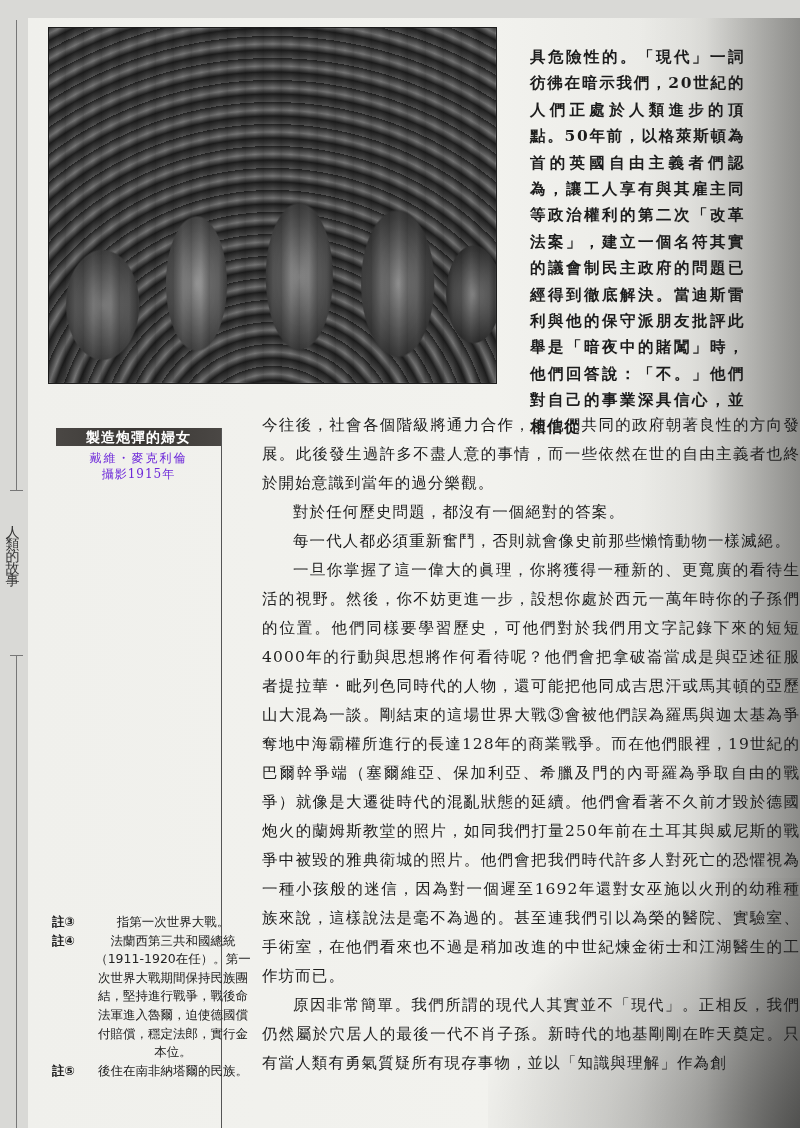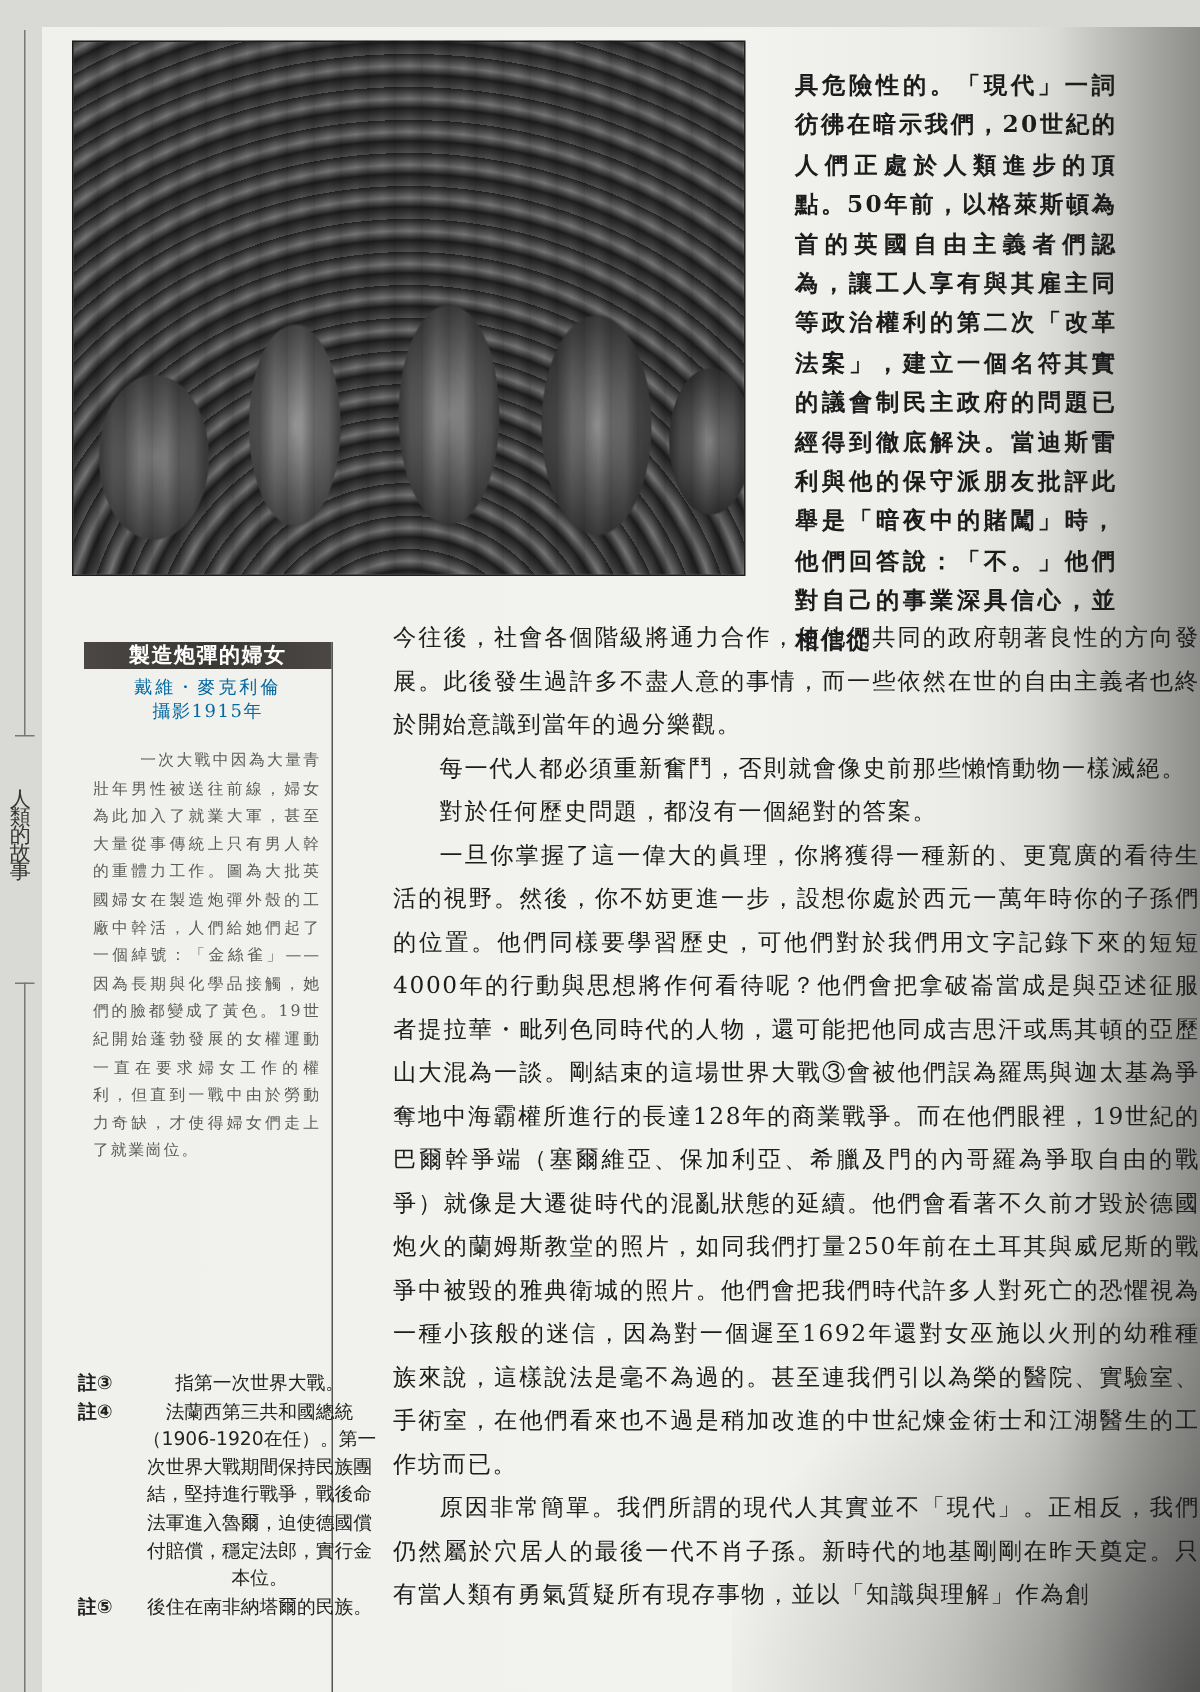"戴維・麥克利倫" .caption-credit { color: #0369a1 -> #6d28d9 }
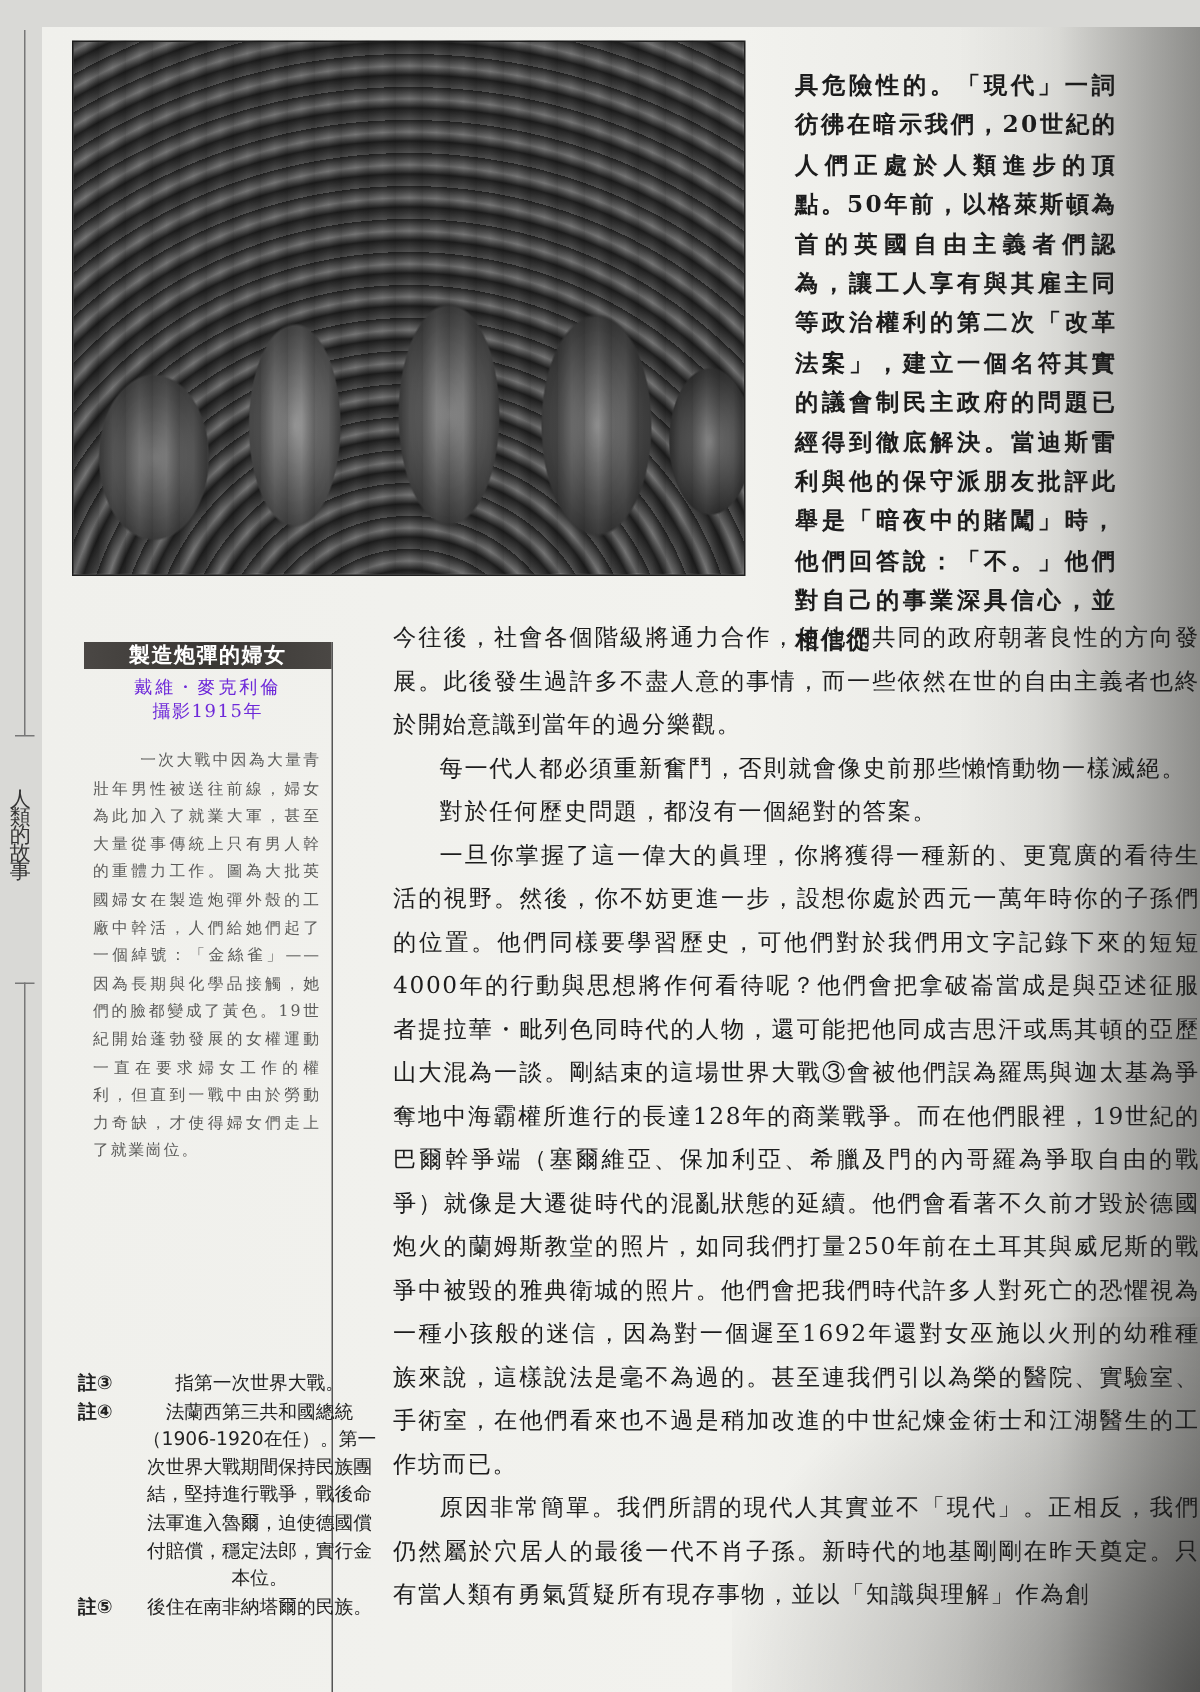"一次大戰中因為大量青壯年男性被送往前線，婦女為此加入了就業大軍，甚至大量從事傳統" div.caption-body { html: <div>一次大戰中因為大量青壯年男性被送往前線，婦女為此加入了就業大軍，甚至大量從事傳統上只有男人幹的重體力工作。圖為大批英國婦女在製造炮彈外殼的工廠中幹活，人們給她們起了一個綽號：「金絲雀」——因為長期與化學品接觸，她們的臉都變成了黃色。19世紀開始蓬勃發展的女權運動一直在要求婦女工作的權利，但直到一戰中由於勞動力奇缺，才使得婦女們走上了就業崗位。</div> -> none }
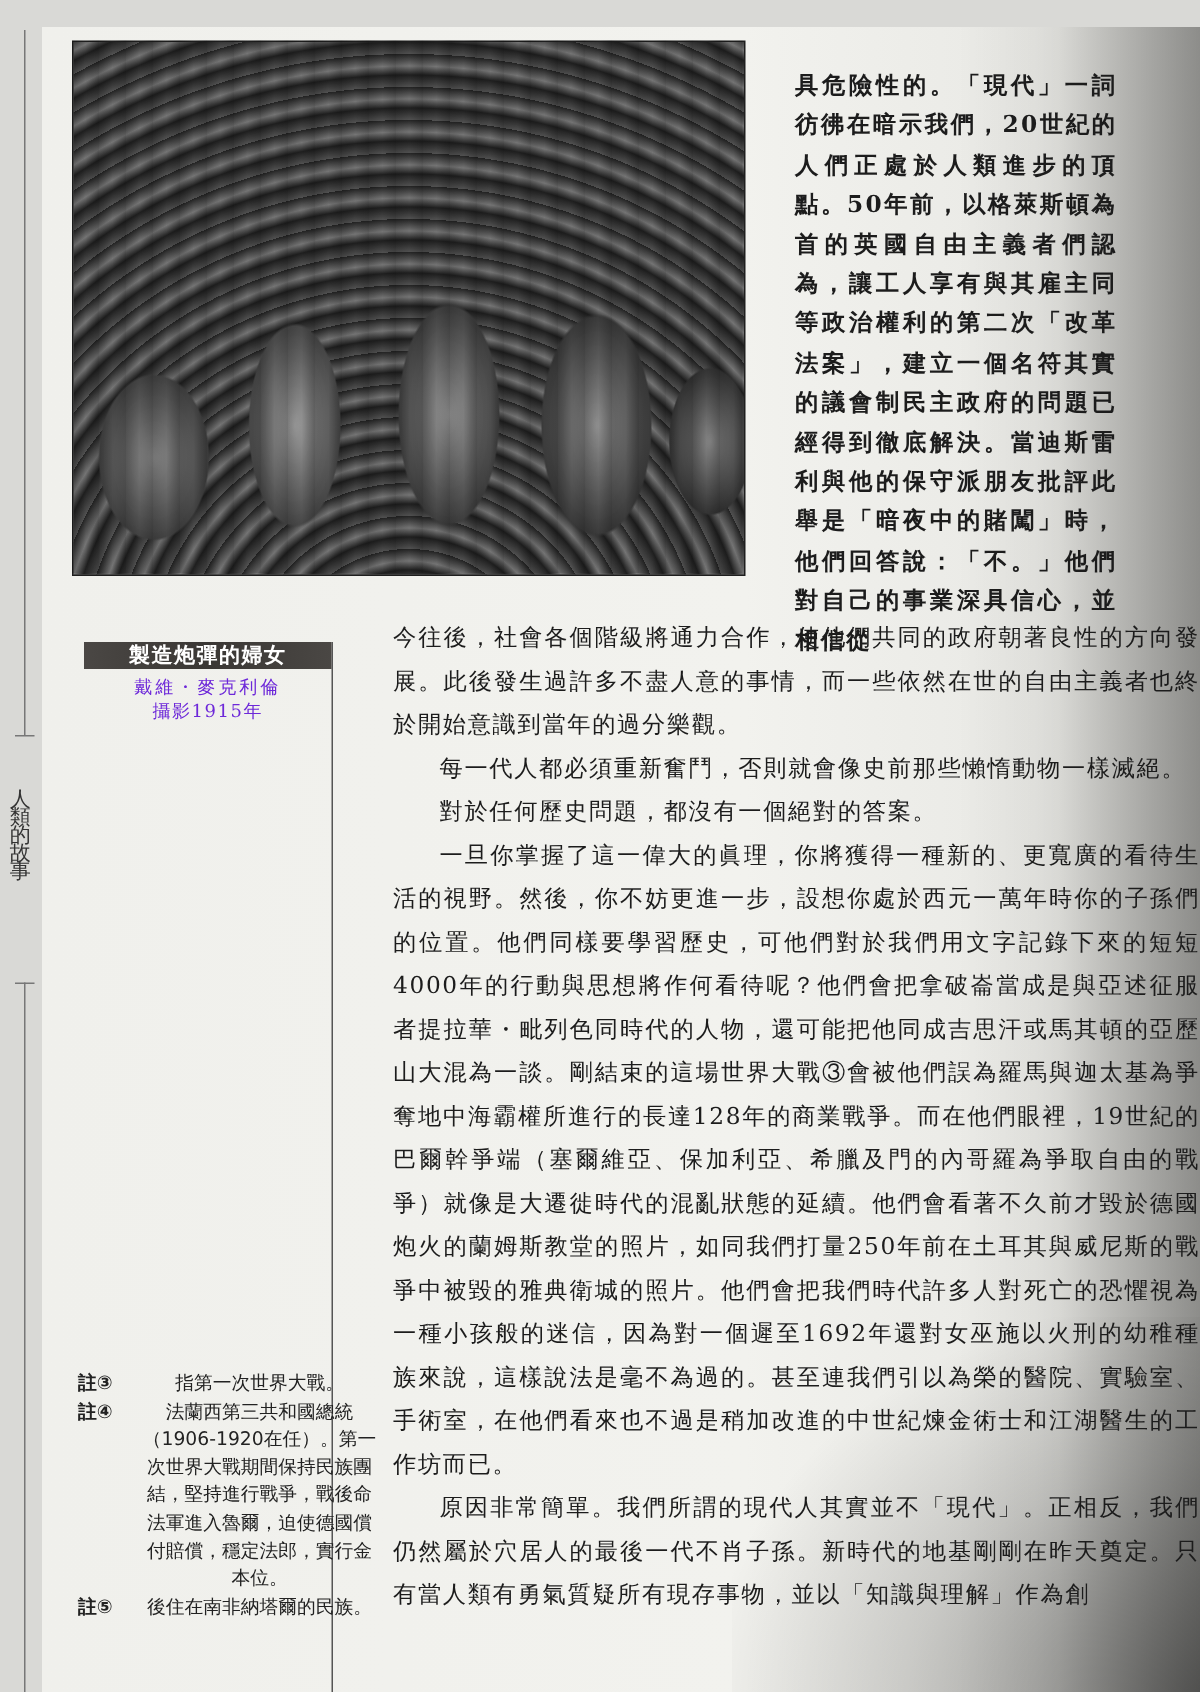"每一代人都必須重新奮鬥，否則就會像史前那些懶惰動物一樣滅絕。" p.indent { order: before "對於任何歷史問題，都沒有一個絕對的答案。" -> after "對於任何歷史問題，都沒有一個絕對的答案。" }
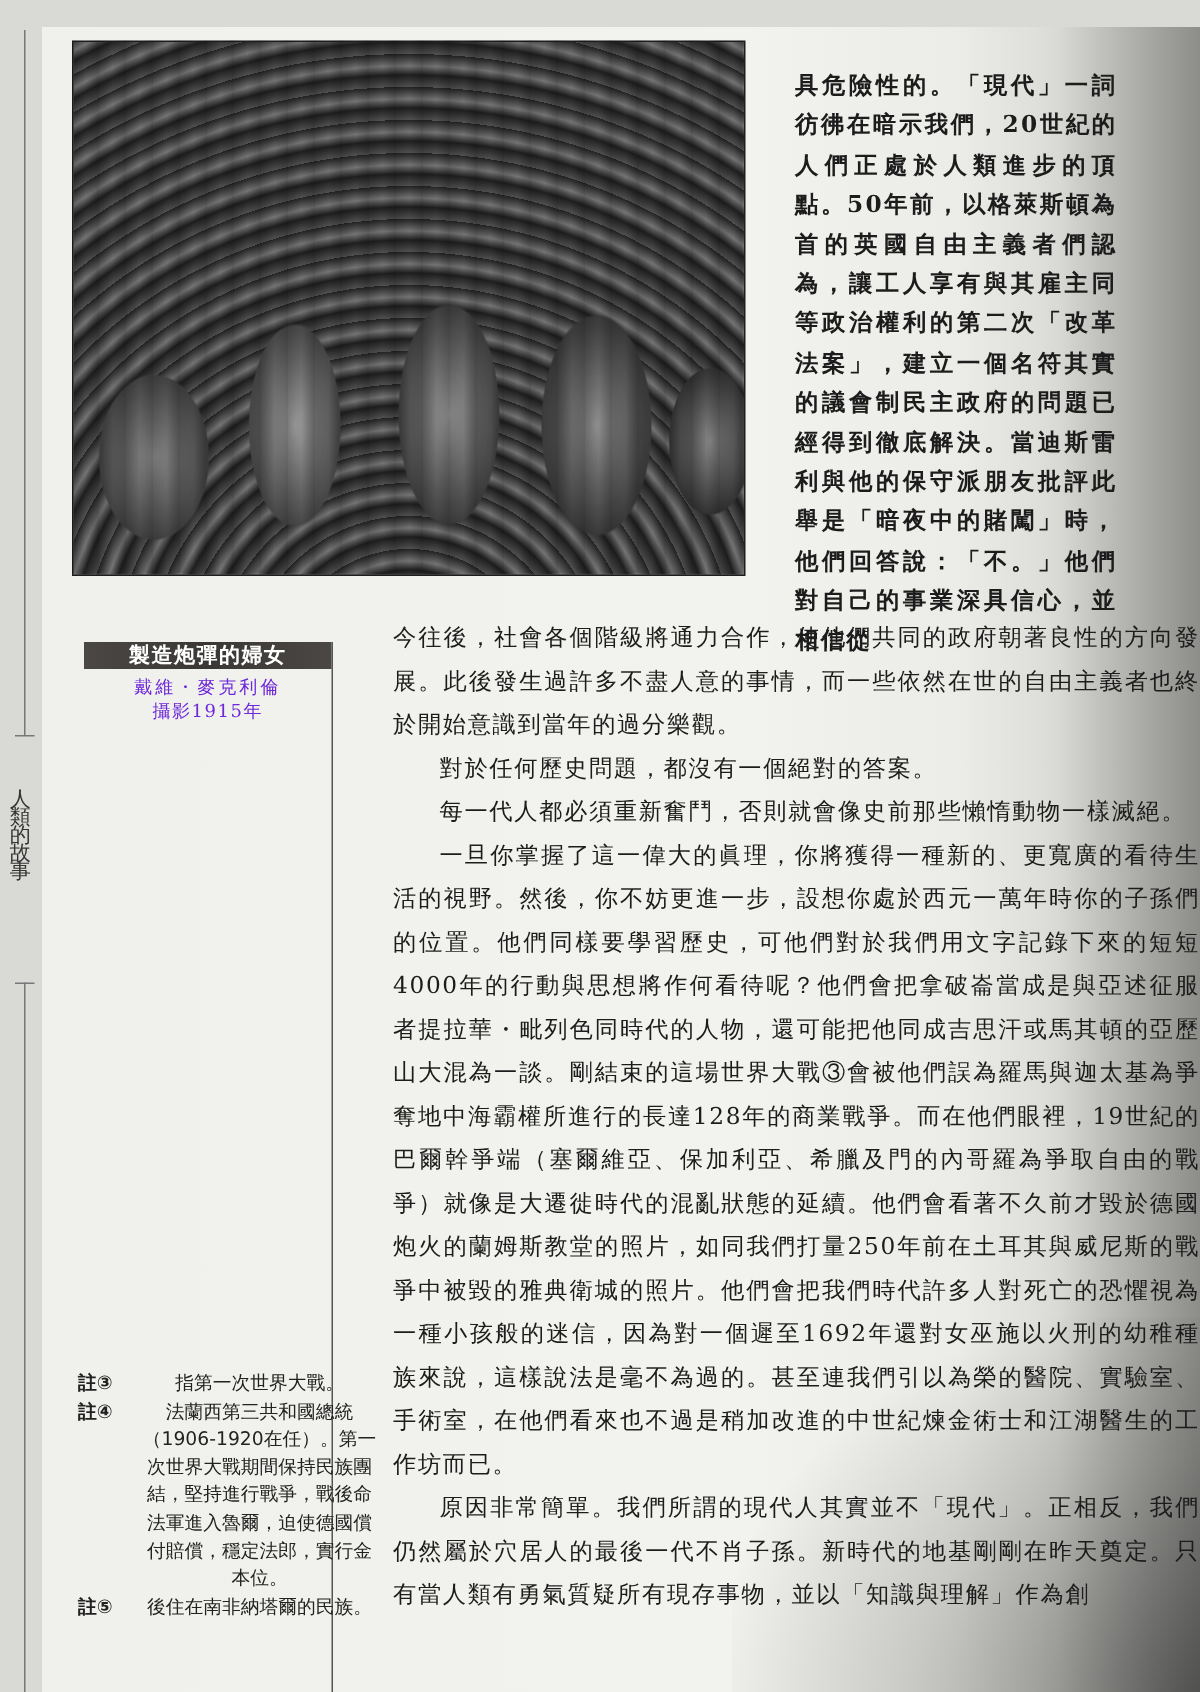"法蘭西第三共和國總統（1906-1920在任）。第一次世界大戰期間保持民族團結，" span.note-text { text: 1906-1920 -> 1911-1920 }
